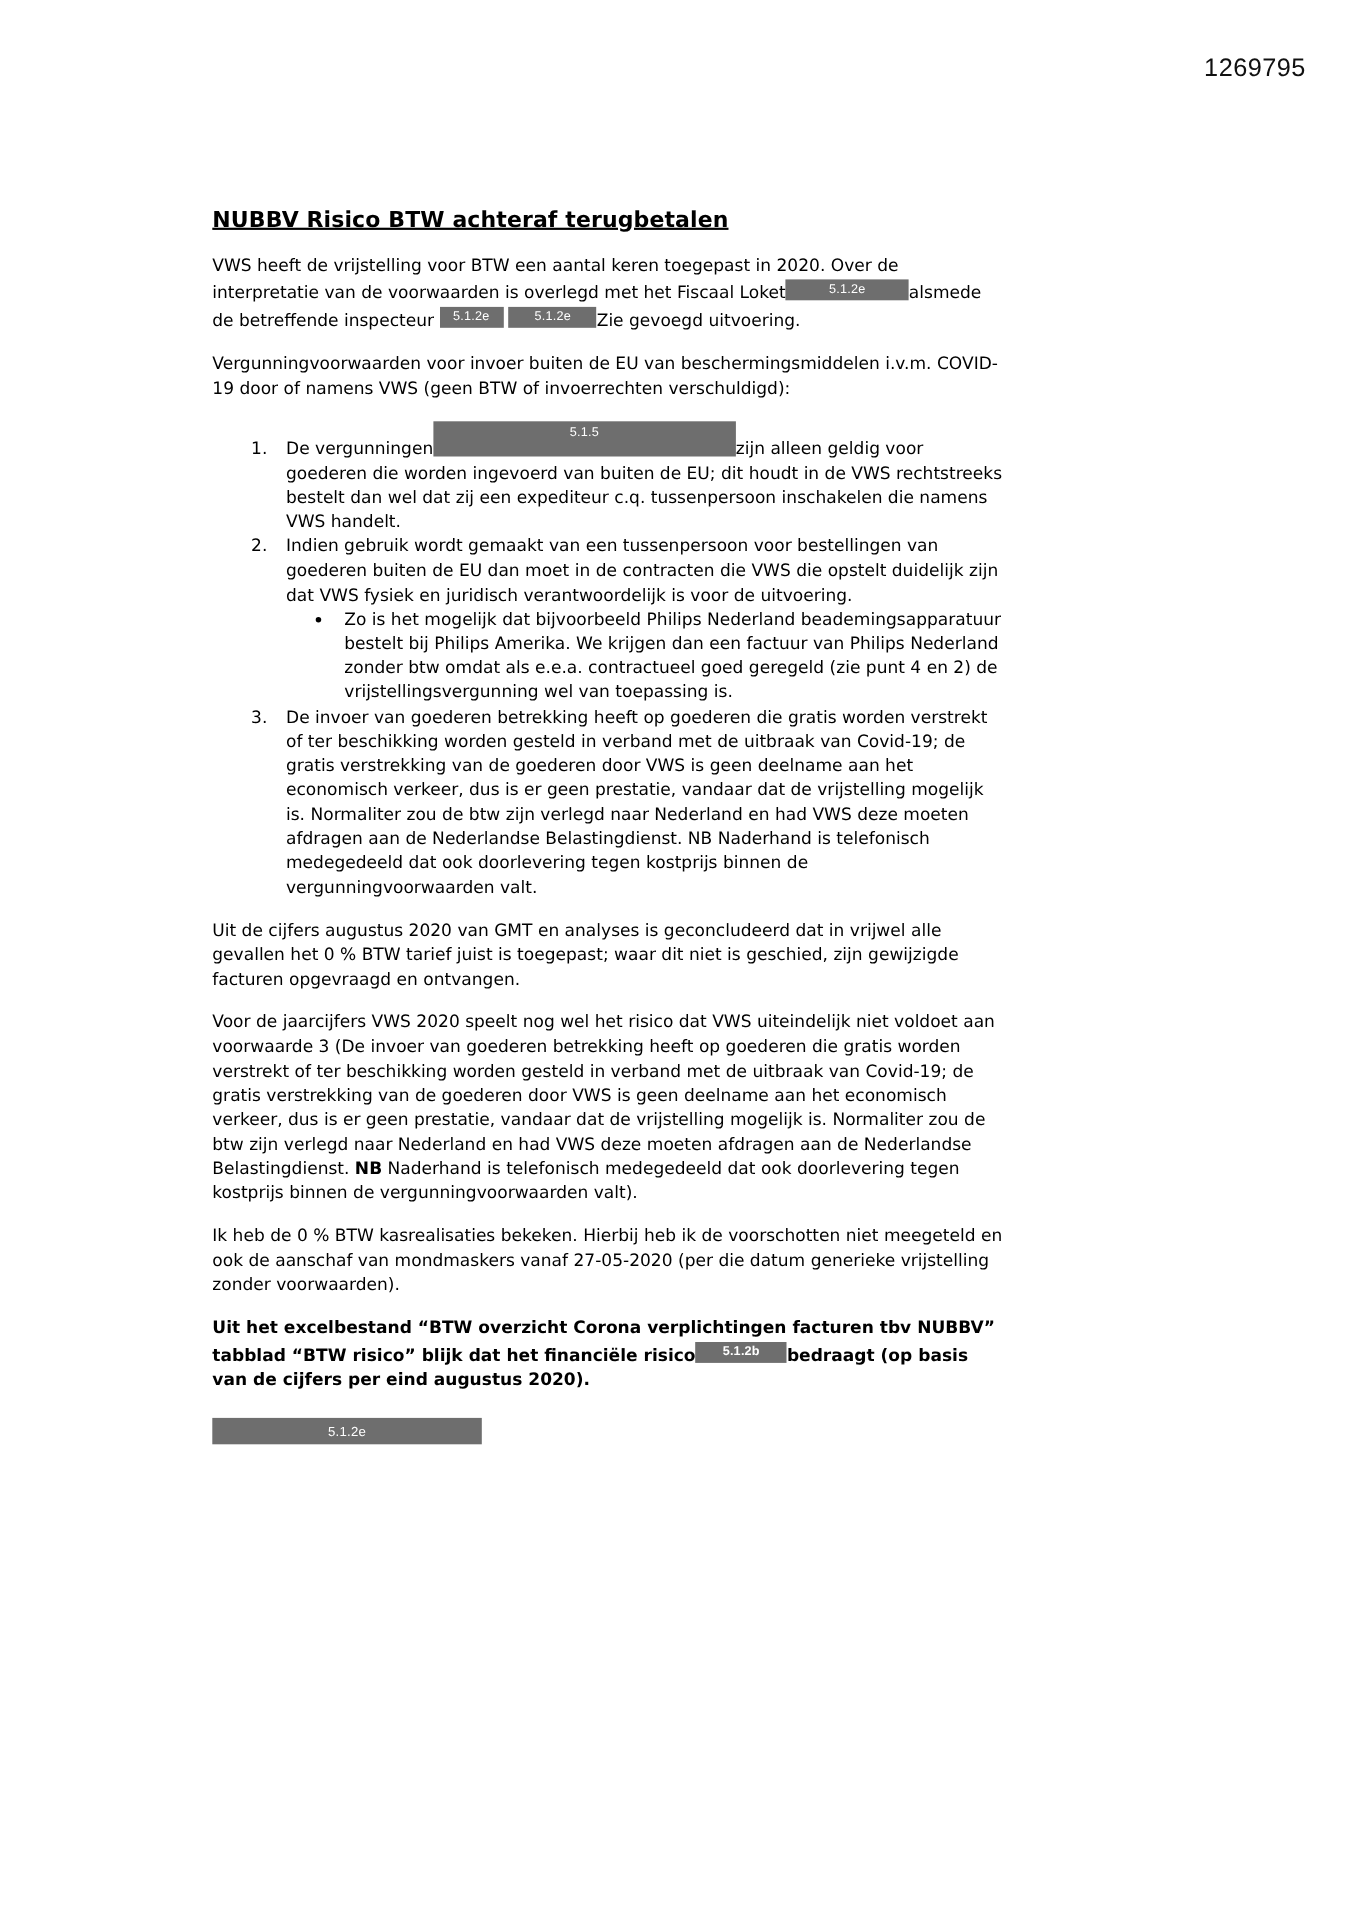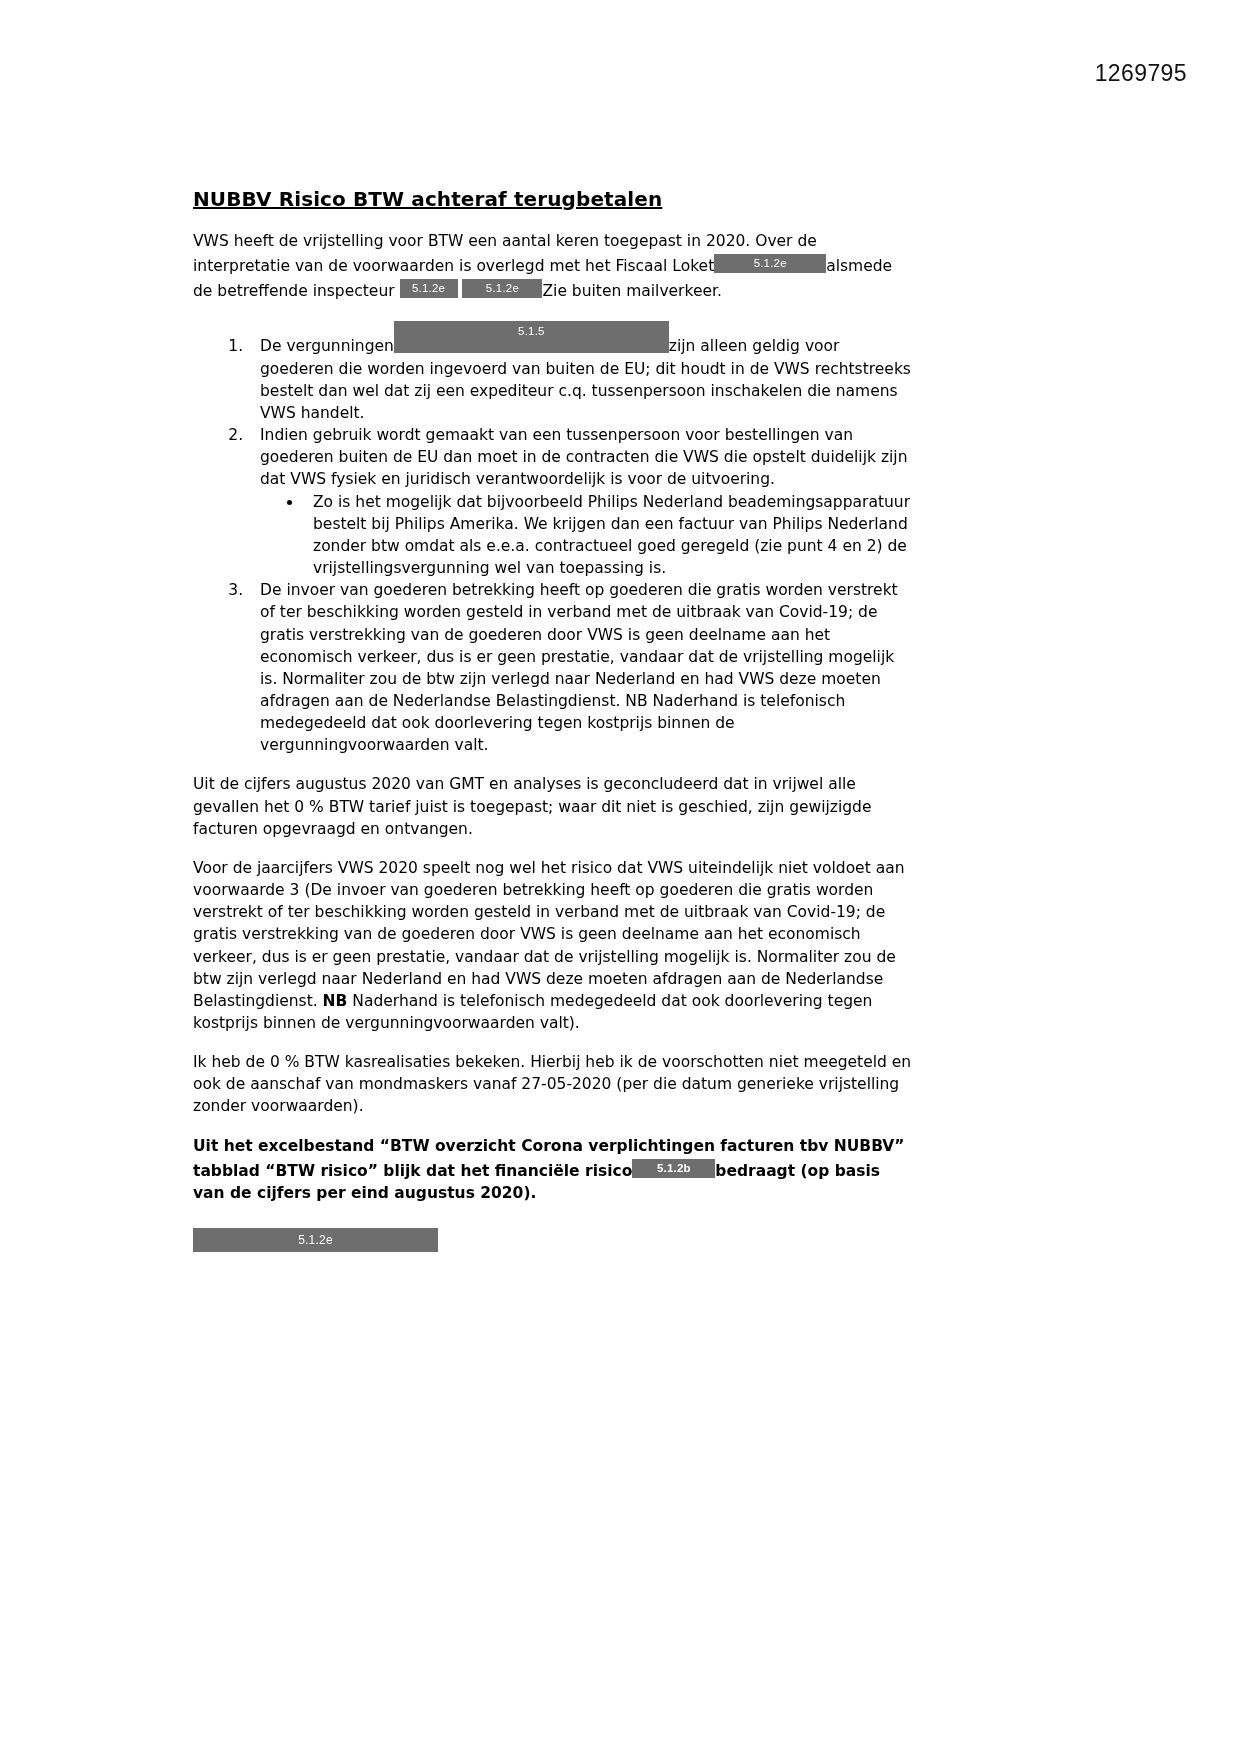"1269795" .doc-number { margin-top: 12px -> none }
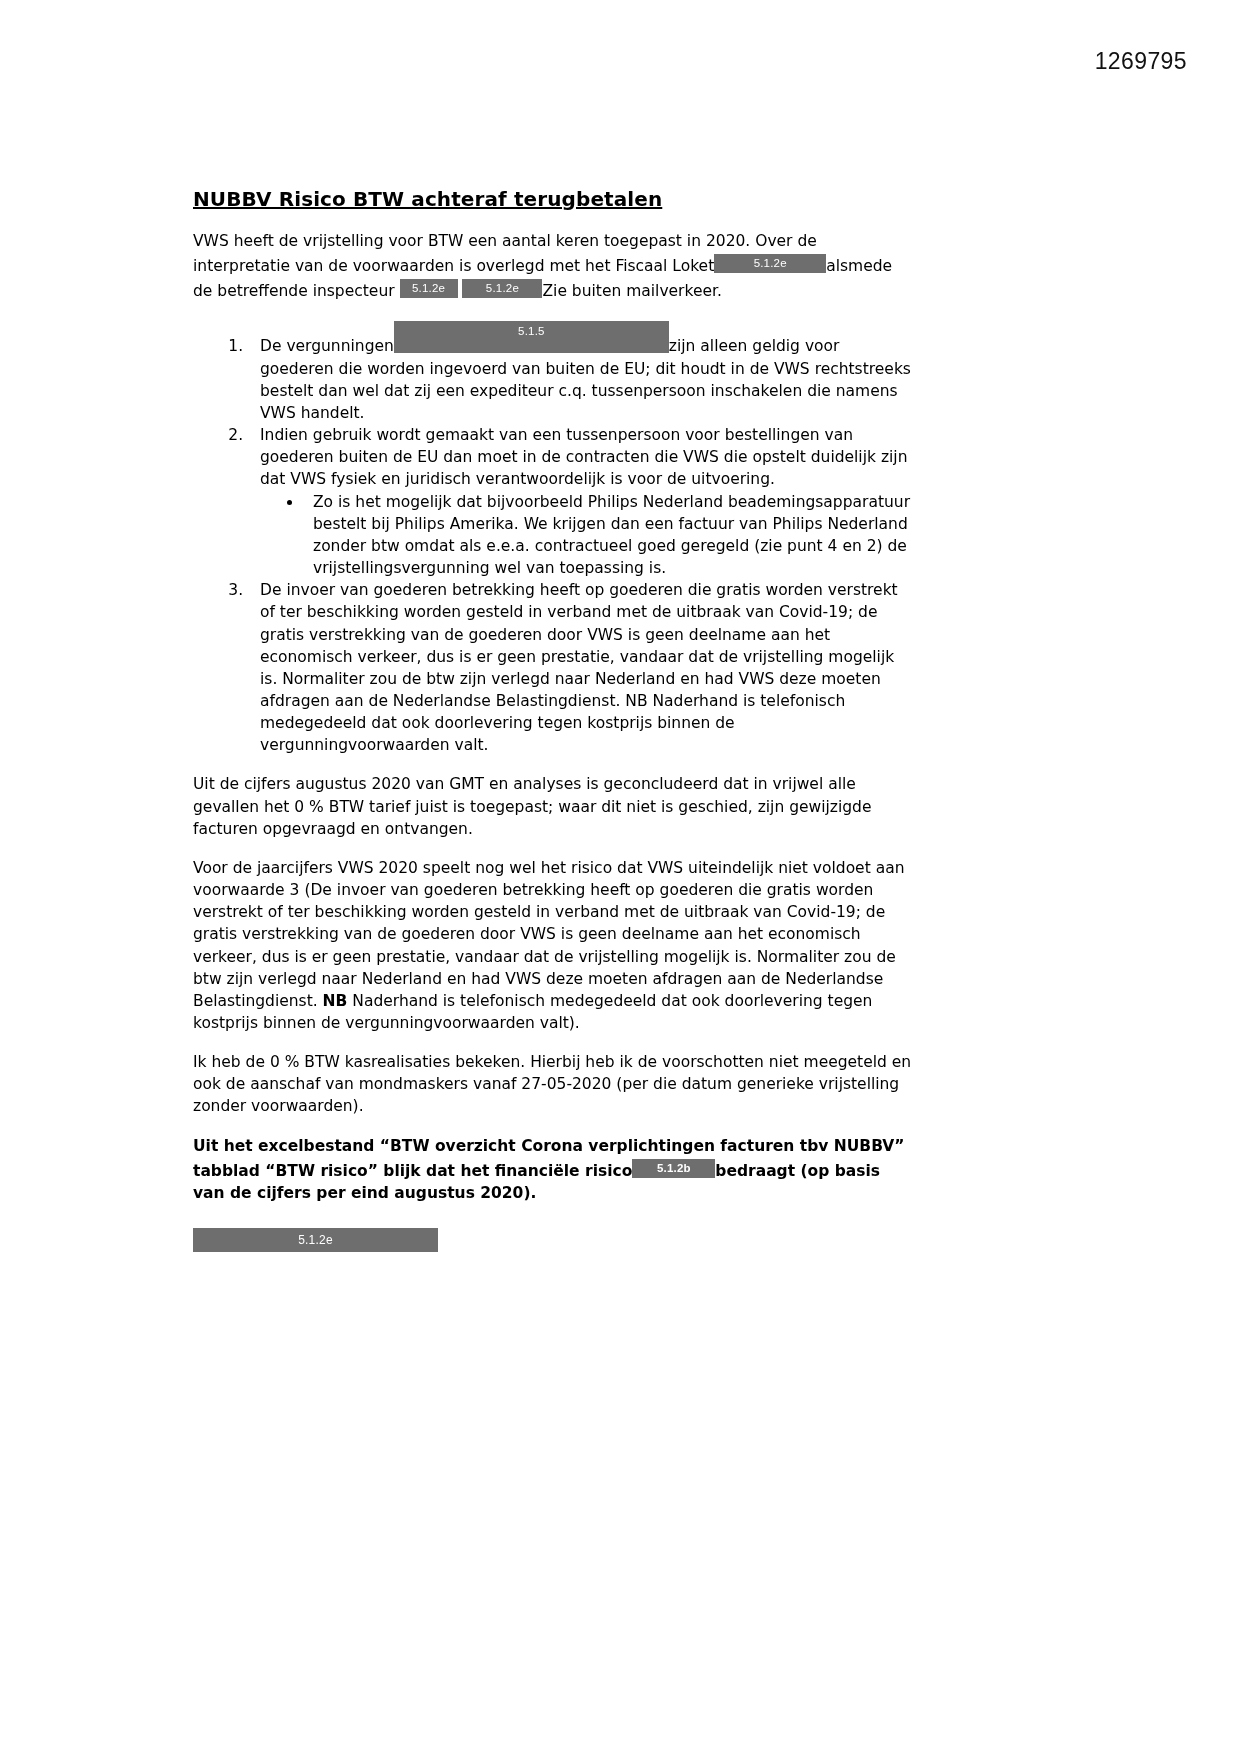"Zie buiten mailverkeer." span { text: buiten mailverkeer -> gevoegd uitvoering }
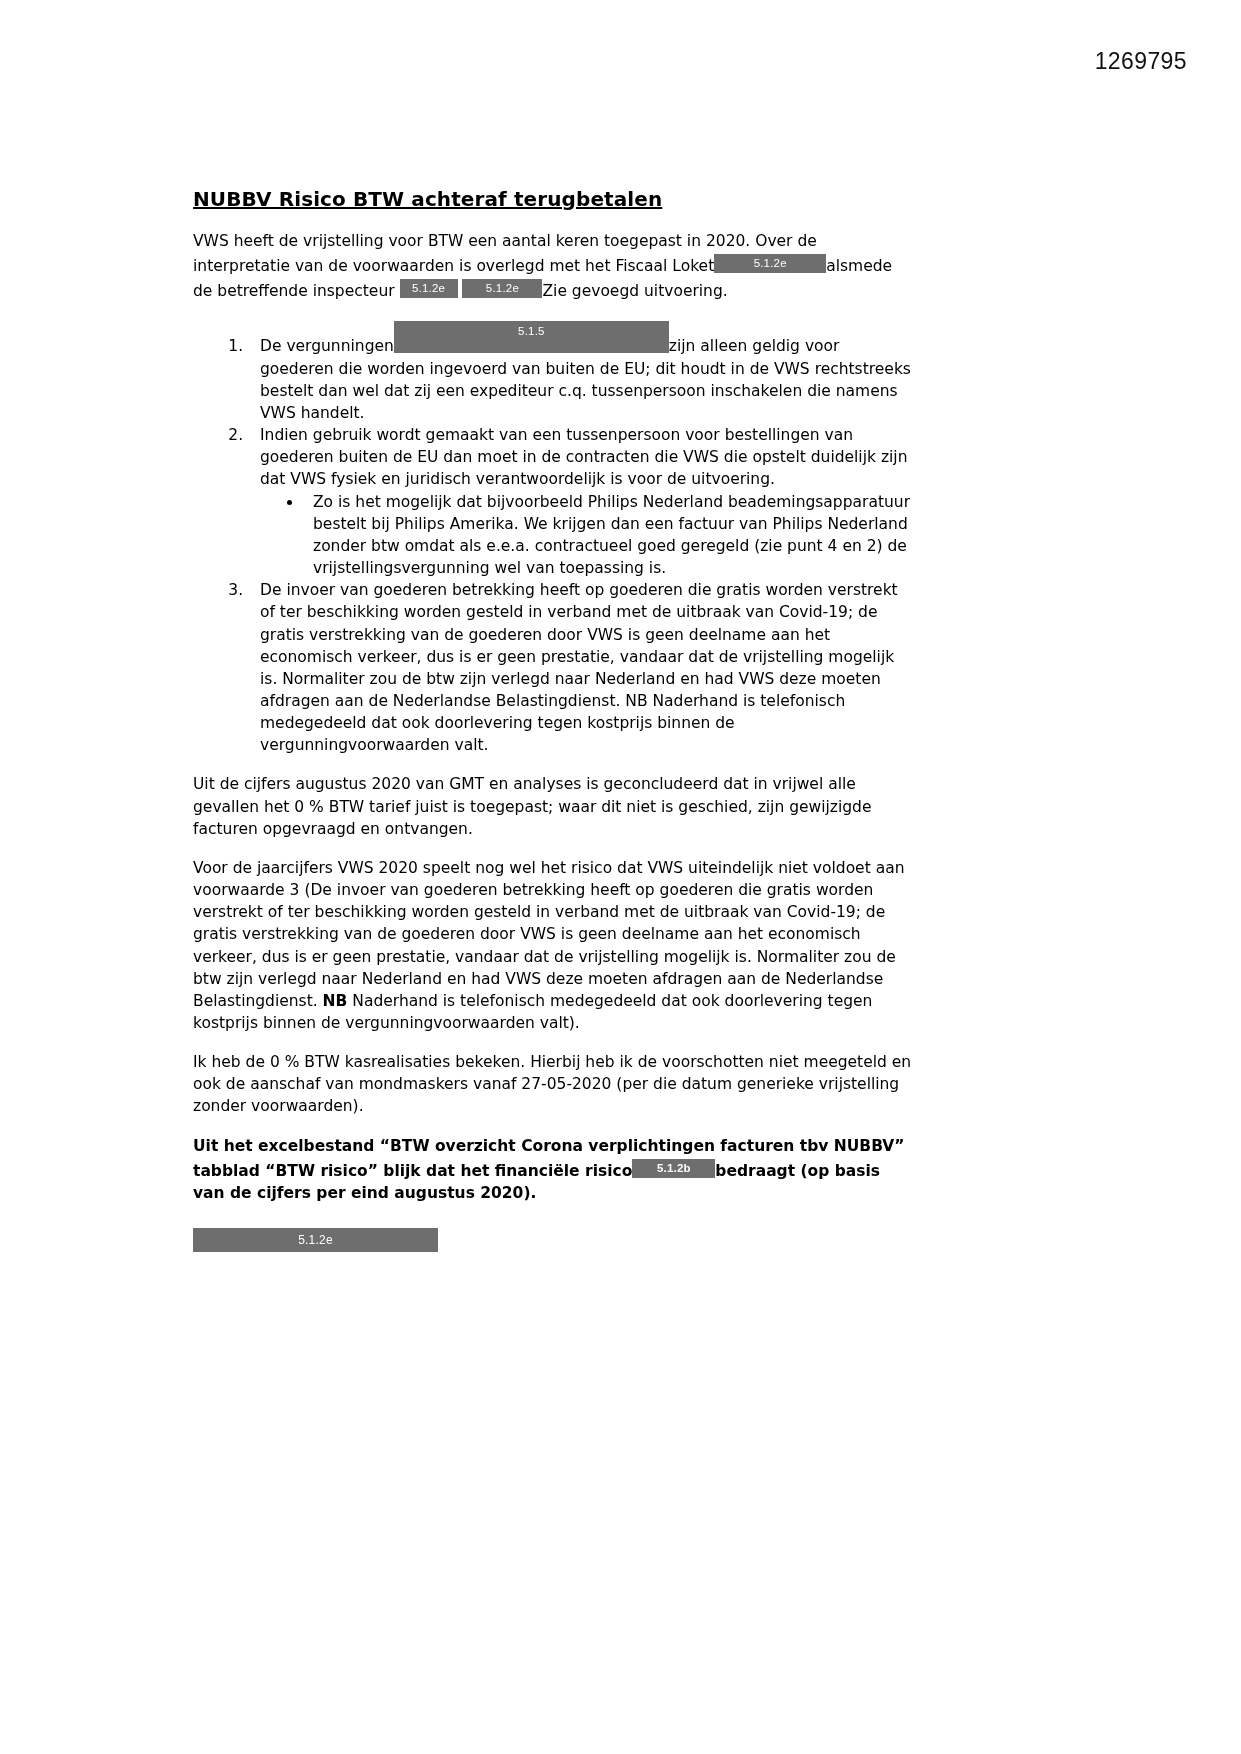"Vergunningvoorwaarden voor invoer buiten" p.para { html: none -> <p>Vergunningvoorwaarden voor invoer buiten de EU van beschermingsmiddelen i.v.m. COVID-19 door of namens VWS (geen BTW of invoerrechten verschuldigd):</p> }
